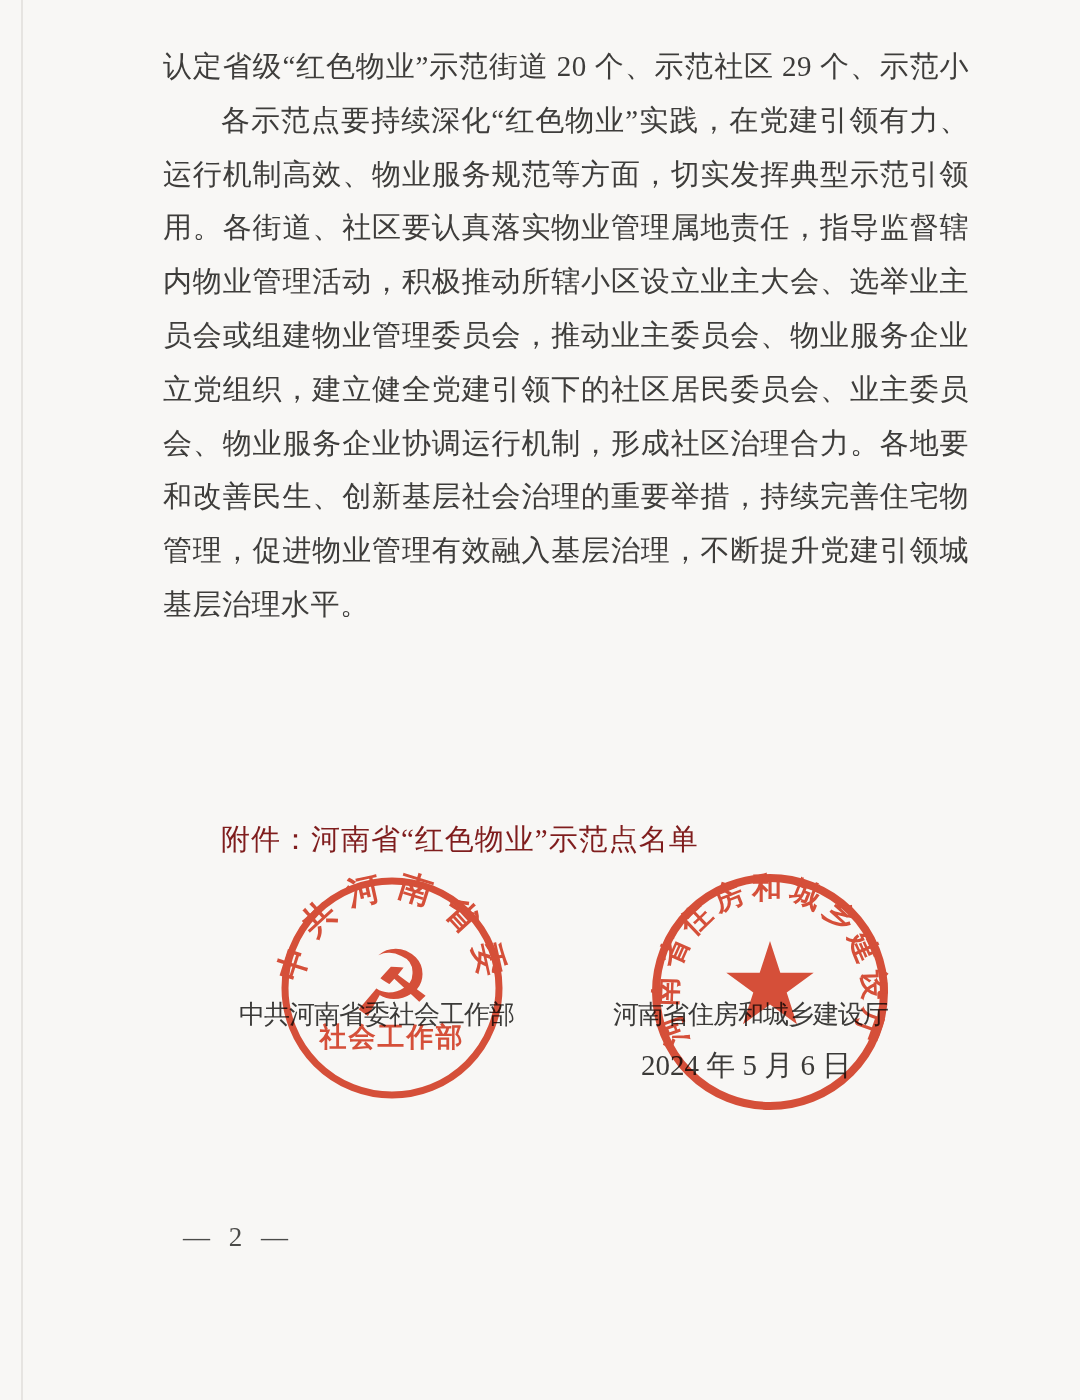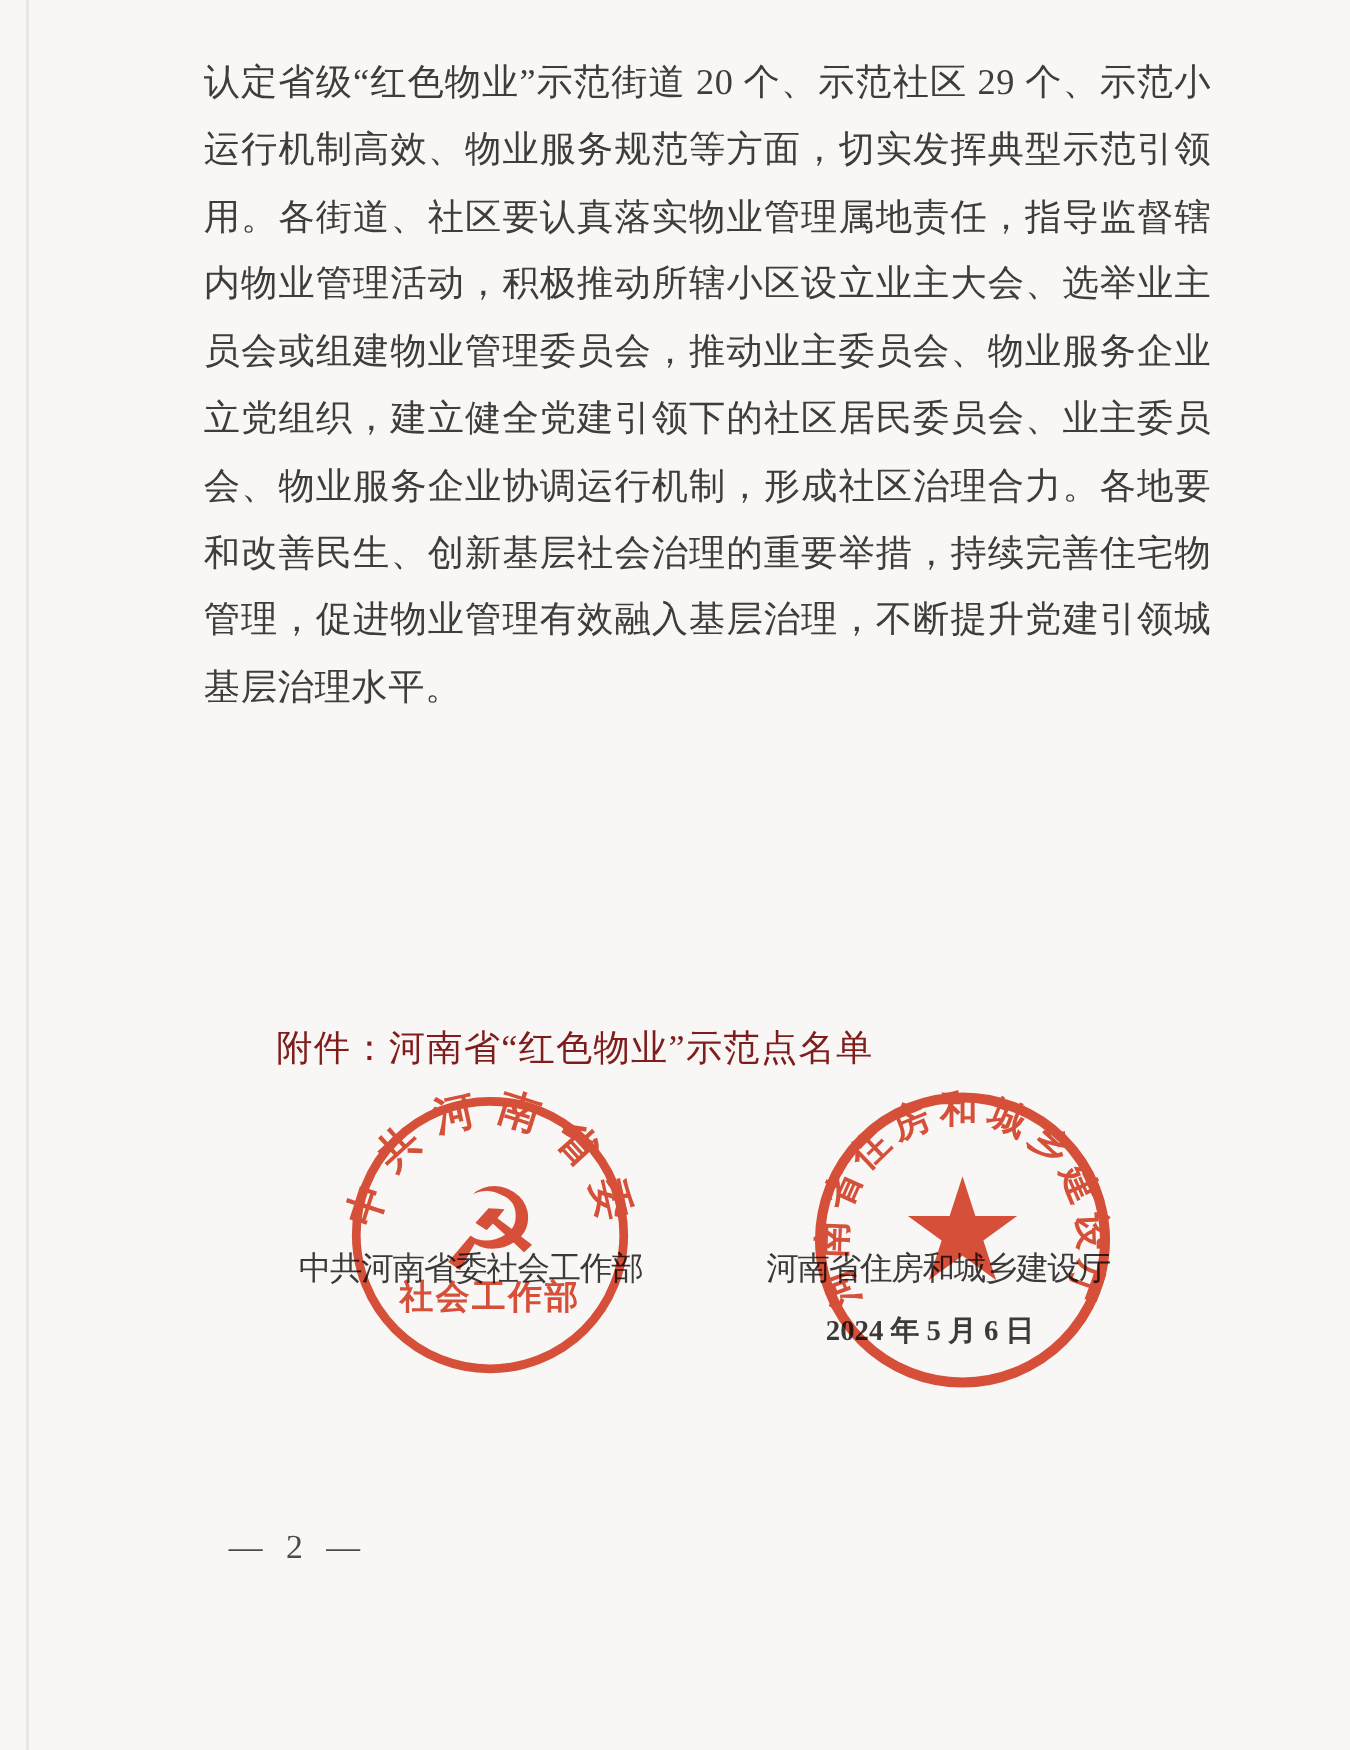"各示范点要持续深化“红色物业”实践，在党建引领有力、" div.line { html: none -> <div>各示范点要持续深化“红色物业”实践，在党建引领有力、</div> }
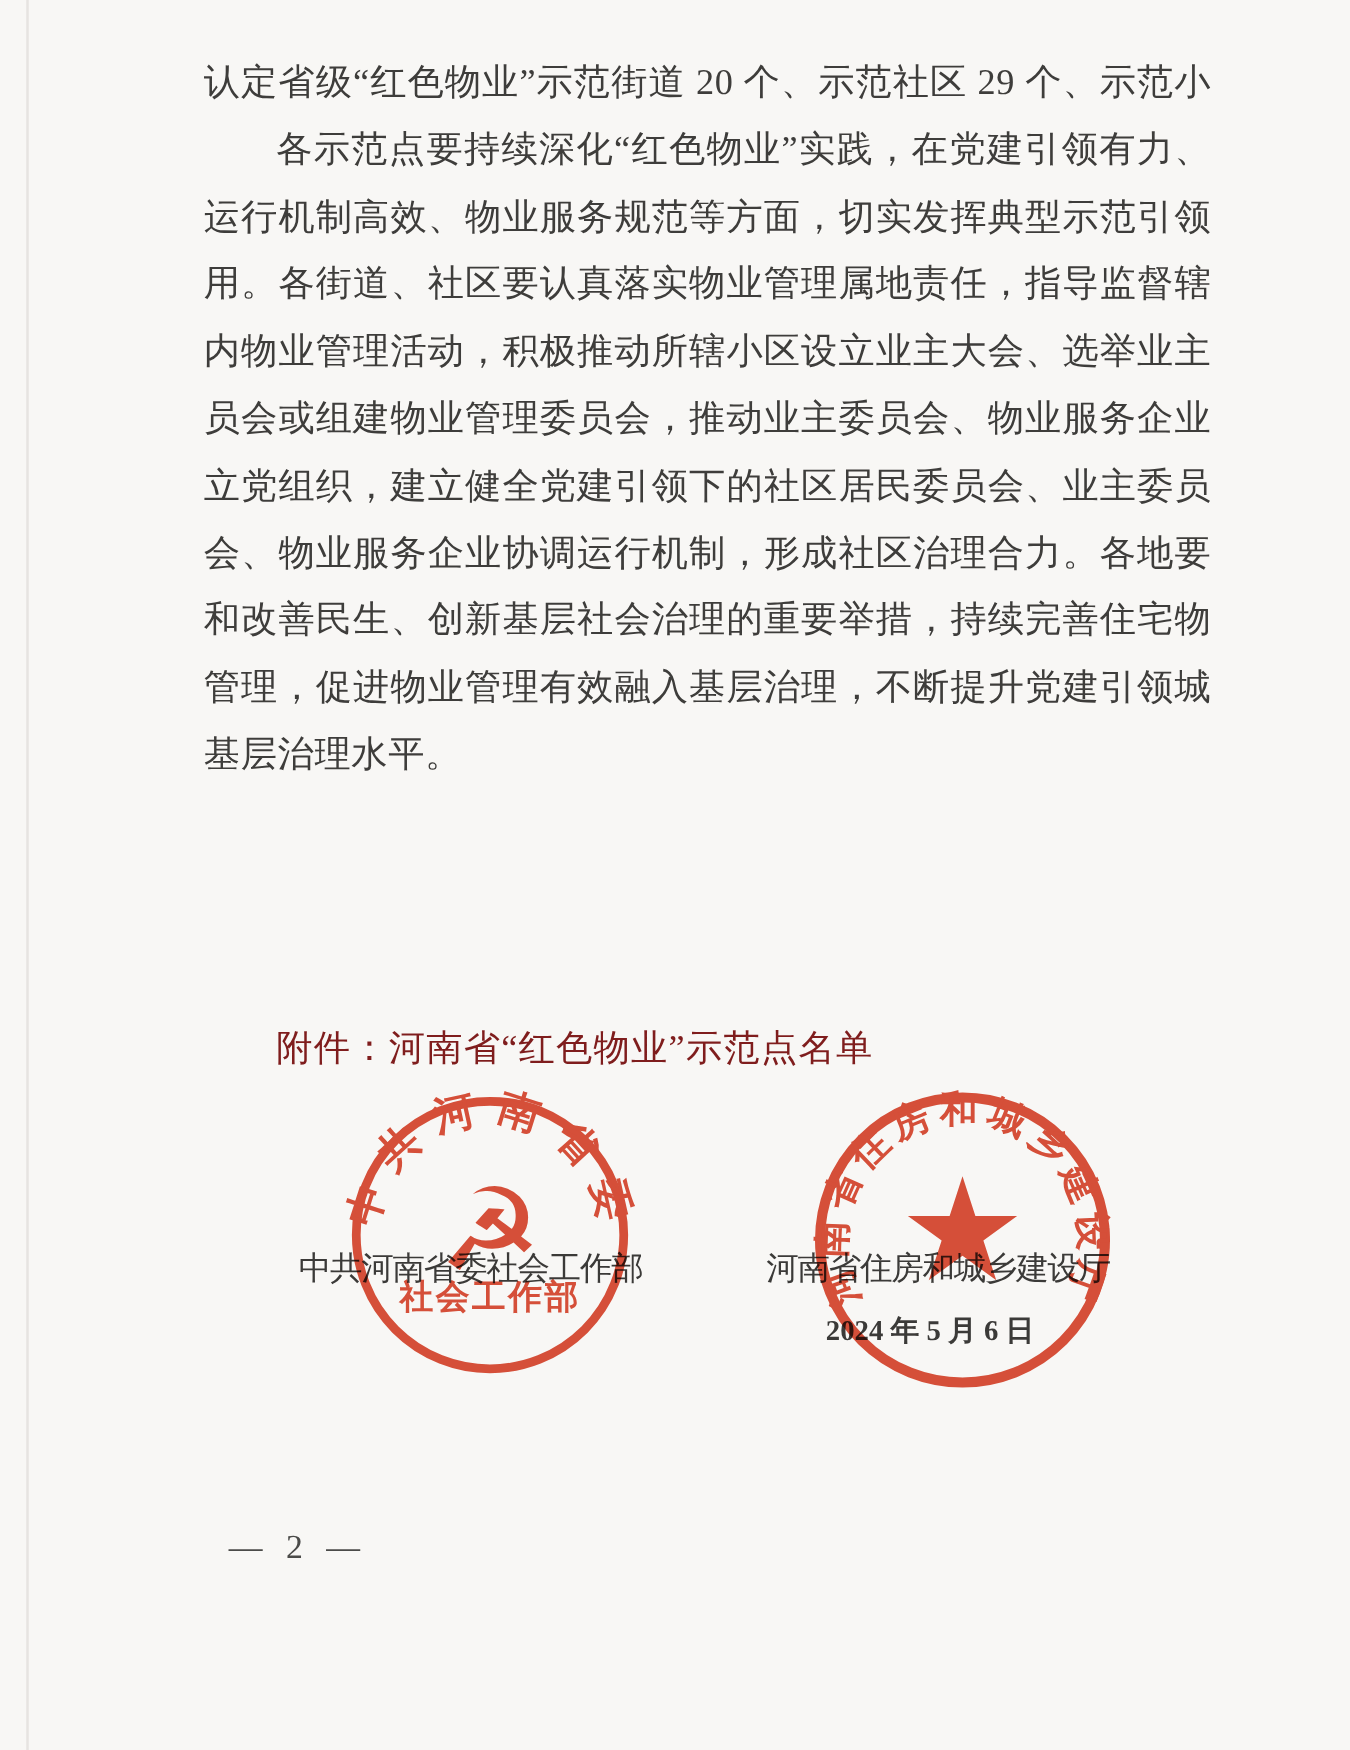"2024 年 5 月 6" .sig-date { font-size: 23px -> 29px; font-weight: bold -> none }
